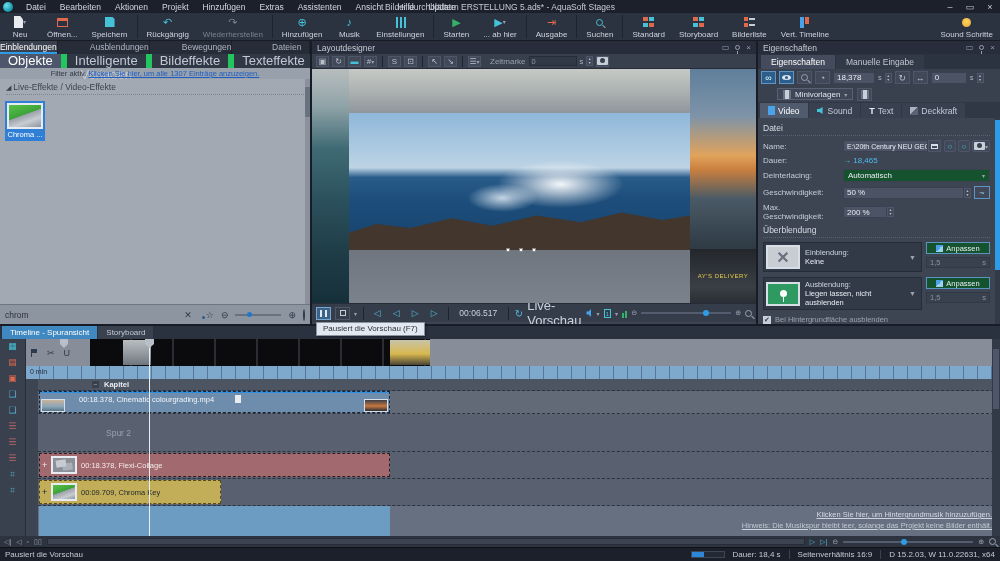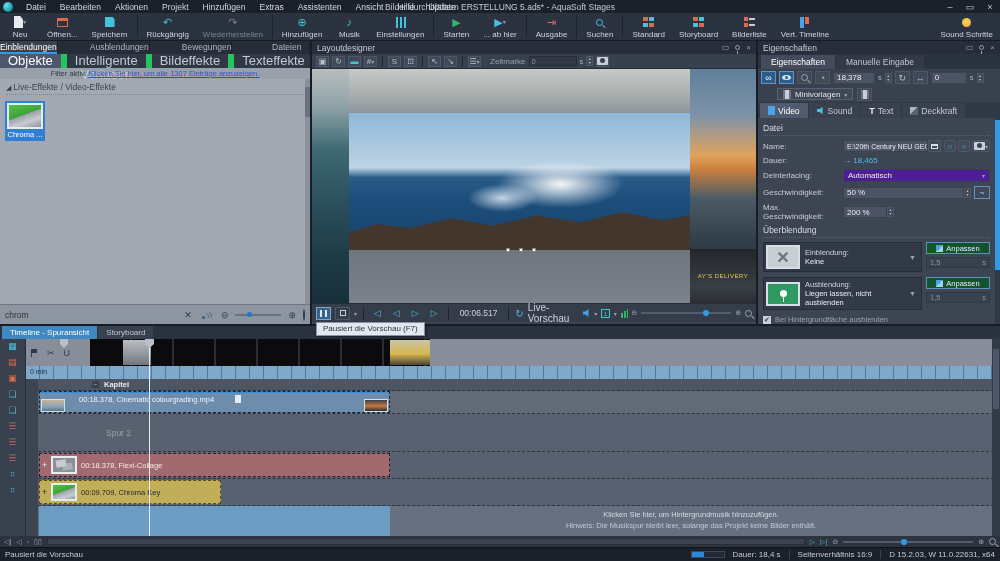"Automatisch" .ddown { background: #4c1d95 -> #14532d }
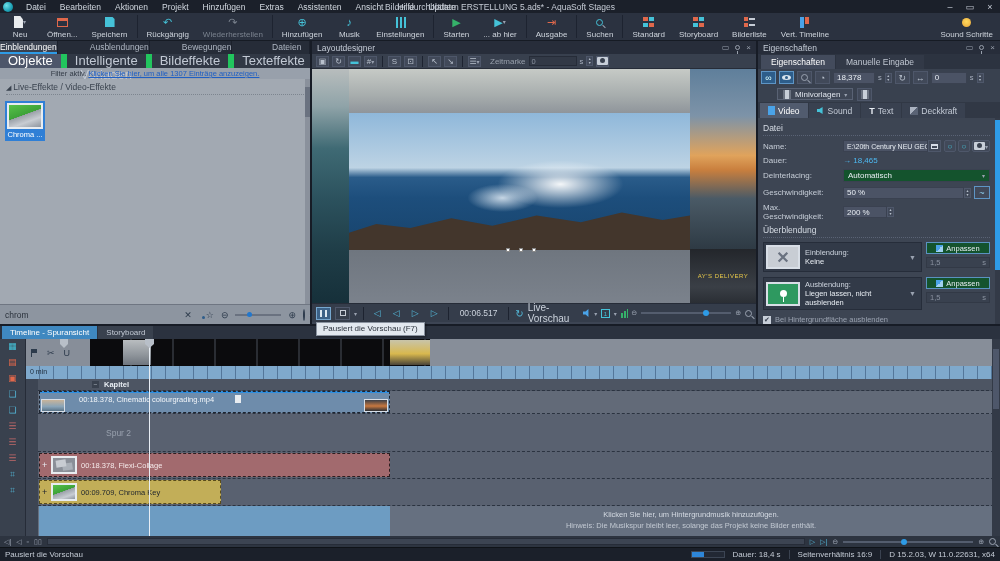"Live-Vorschau" .plive { font-size: 10px -> 13px }
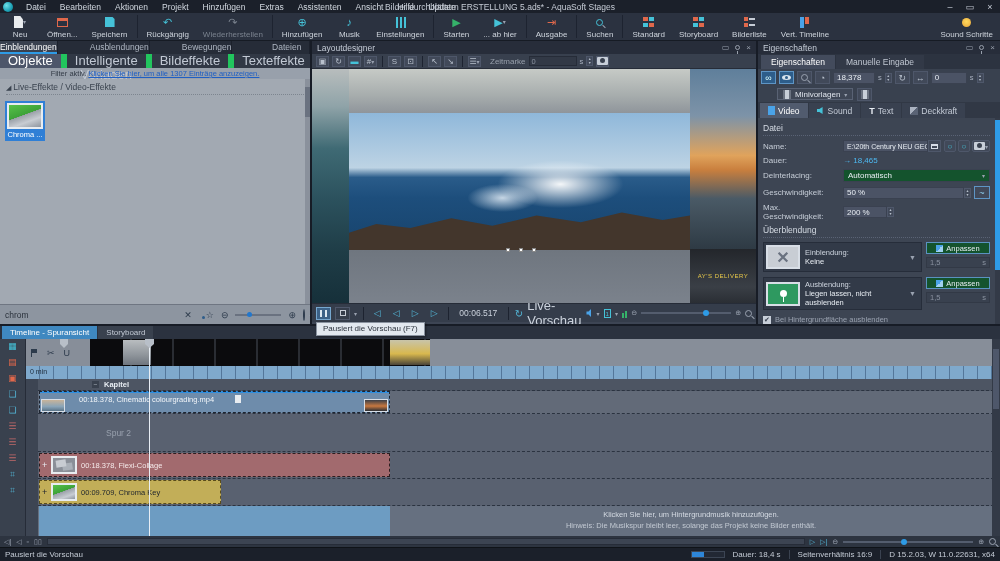"Klicken Sie hier, um Hintergrundmusik" .music-hint { text-align: center -> right; text-decoration: none -> underline }
